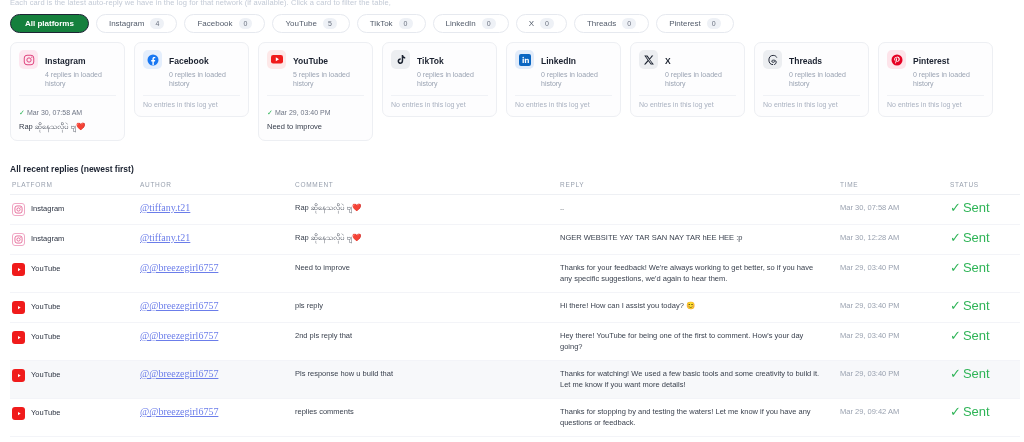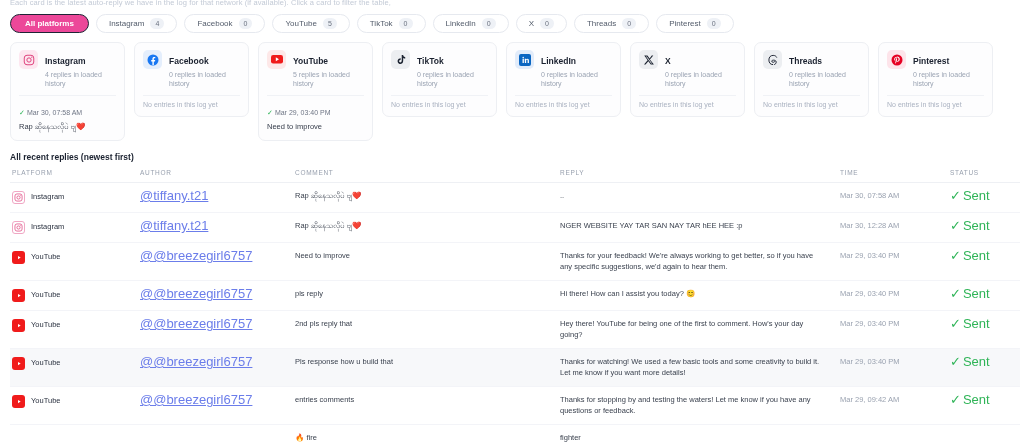"All platforms" .pill.active { background: #ec4899 -> #15803d }
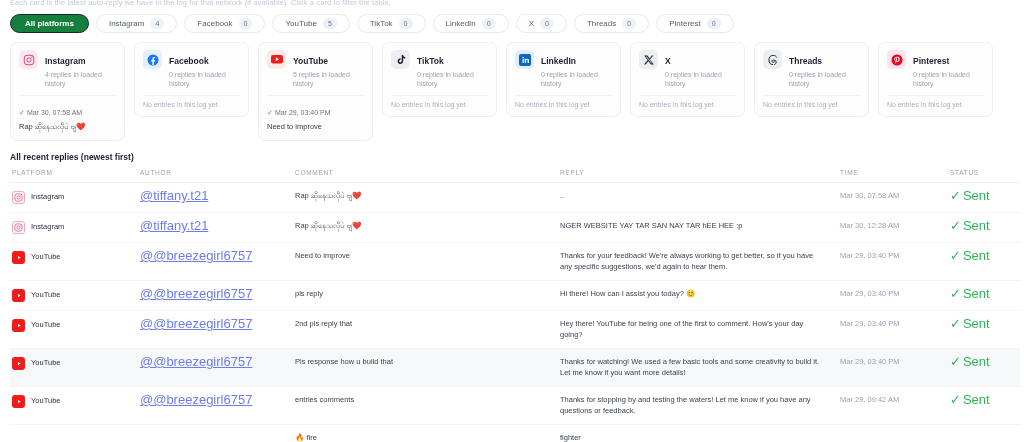"All recent replies (newest first)" .sec-title { margin-top: 11px -> 23px }
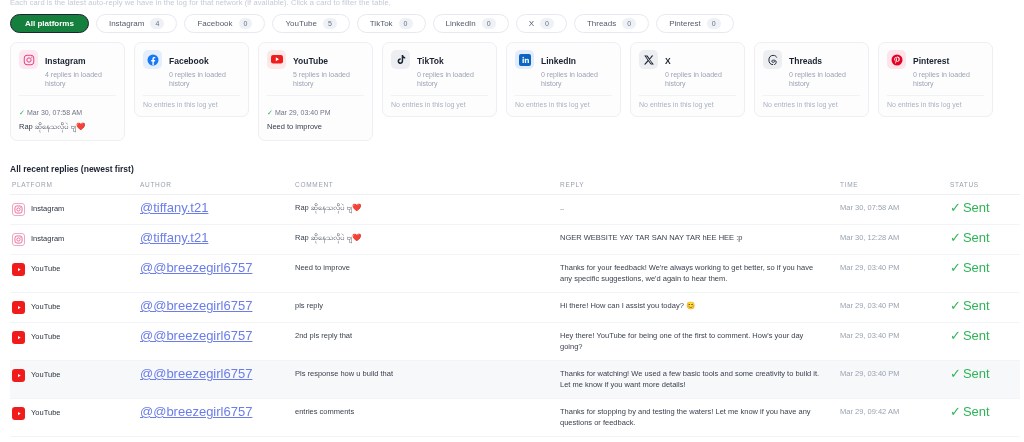"@tiffany.t21" .author { font-family: none -> Liberation Serif, serif; font-size: 13px -> 10px }
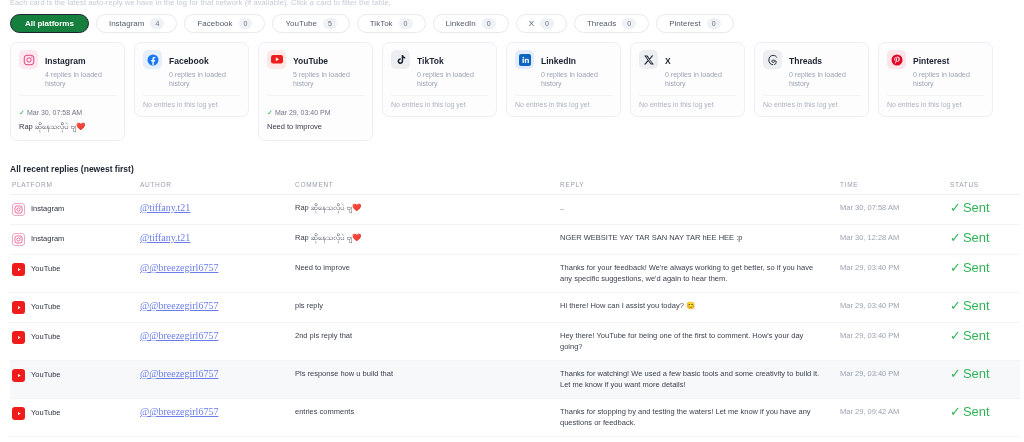"entries comments" td.c-comment { text: entries -> replies }
